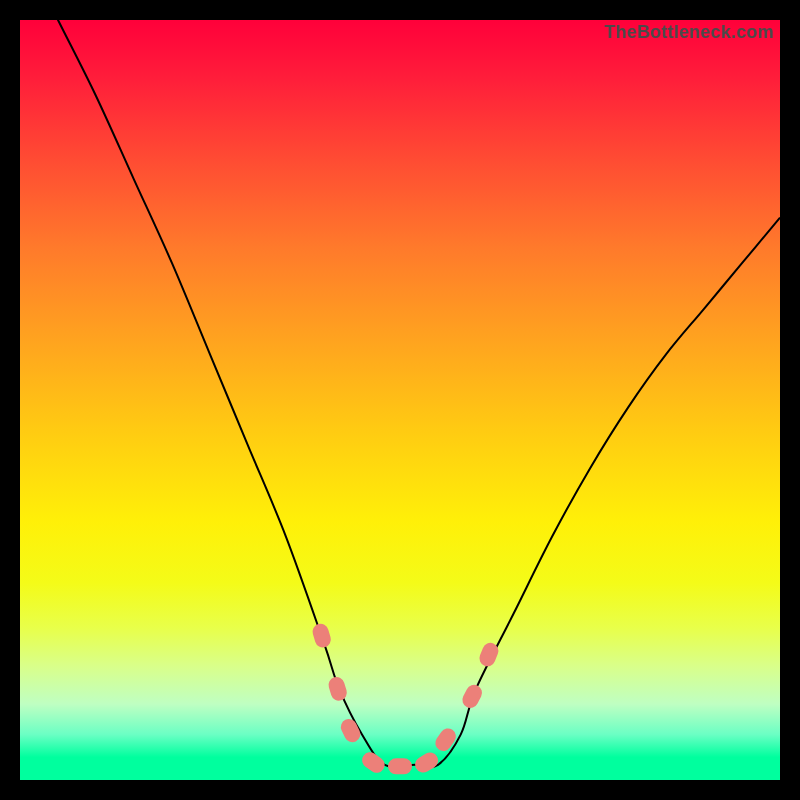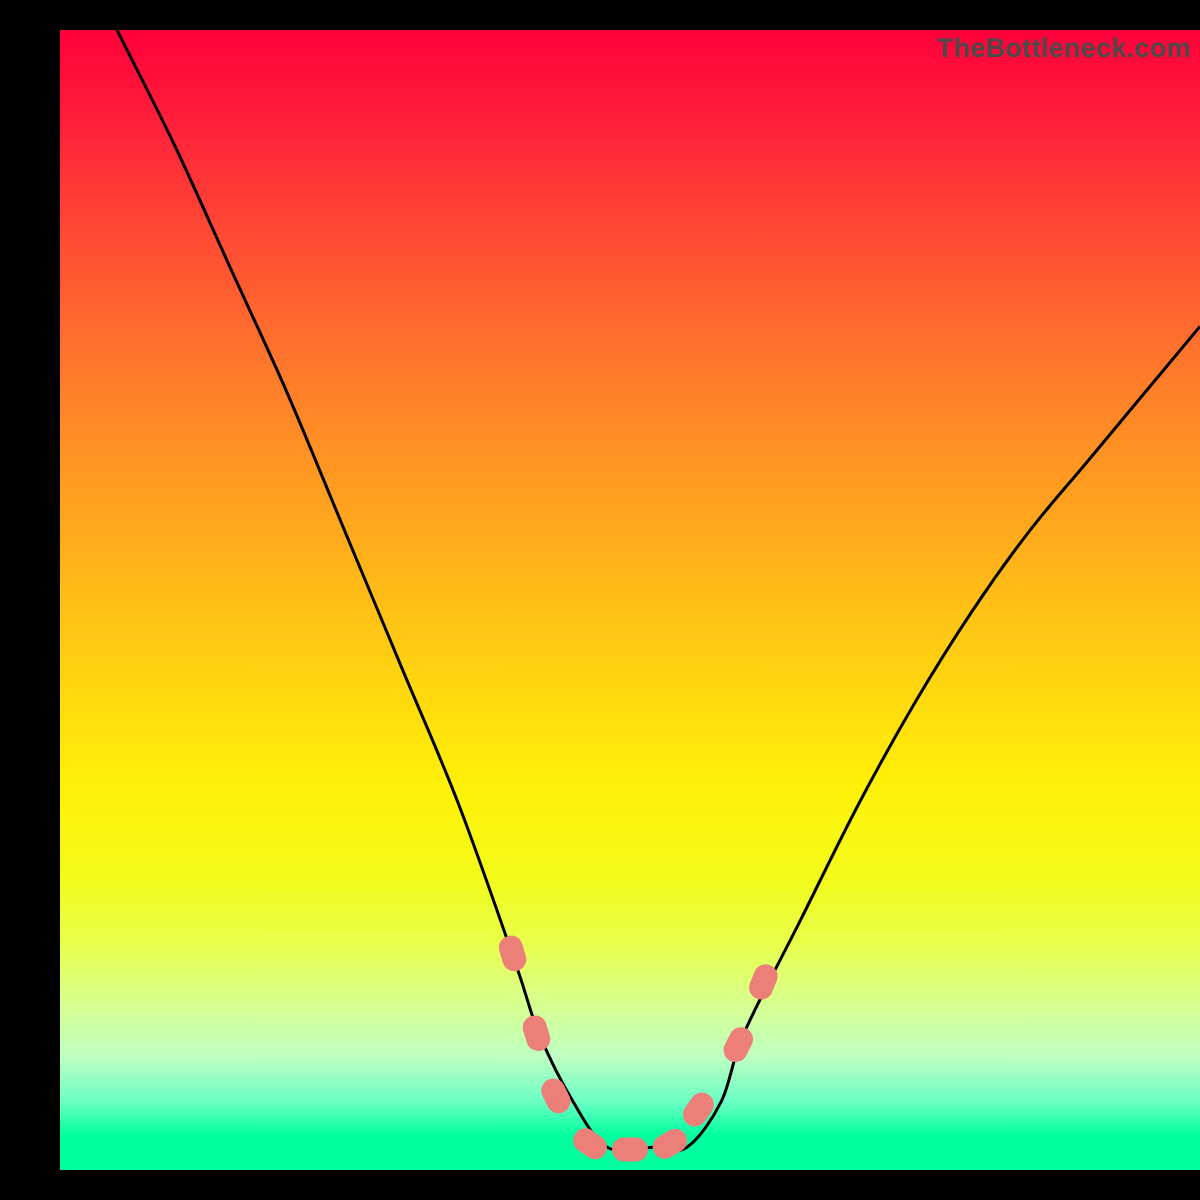"TheBottleneck.com" .frame { margin-left: 20px -> none }
